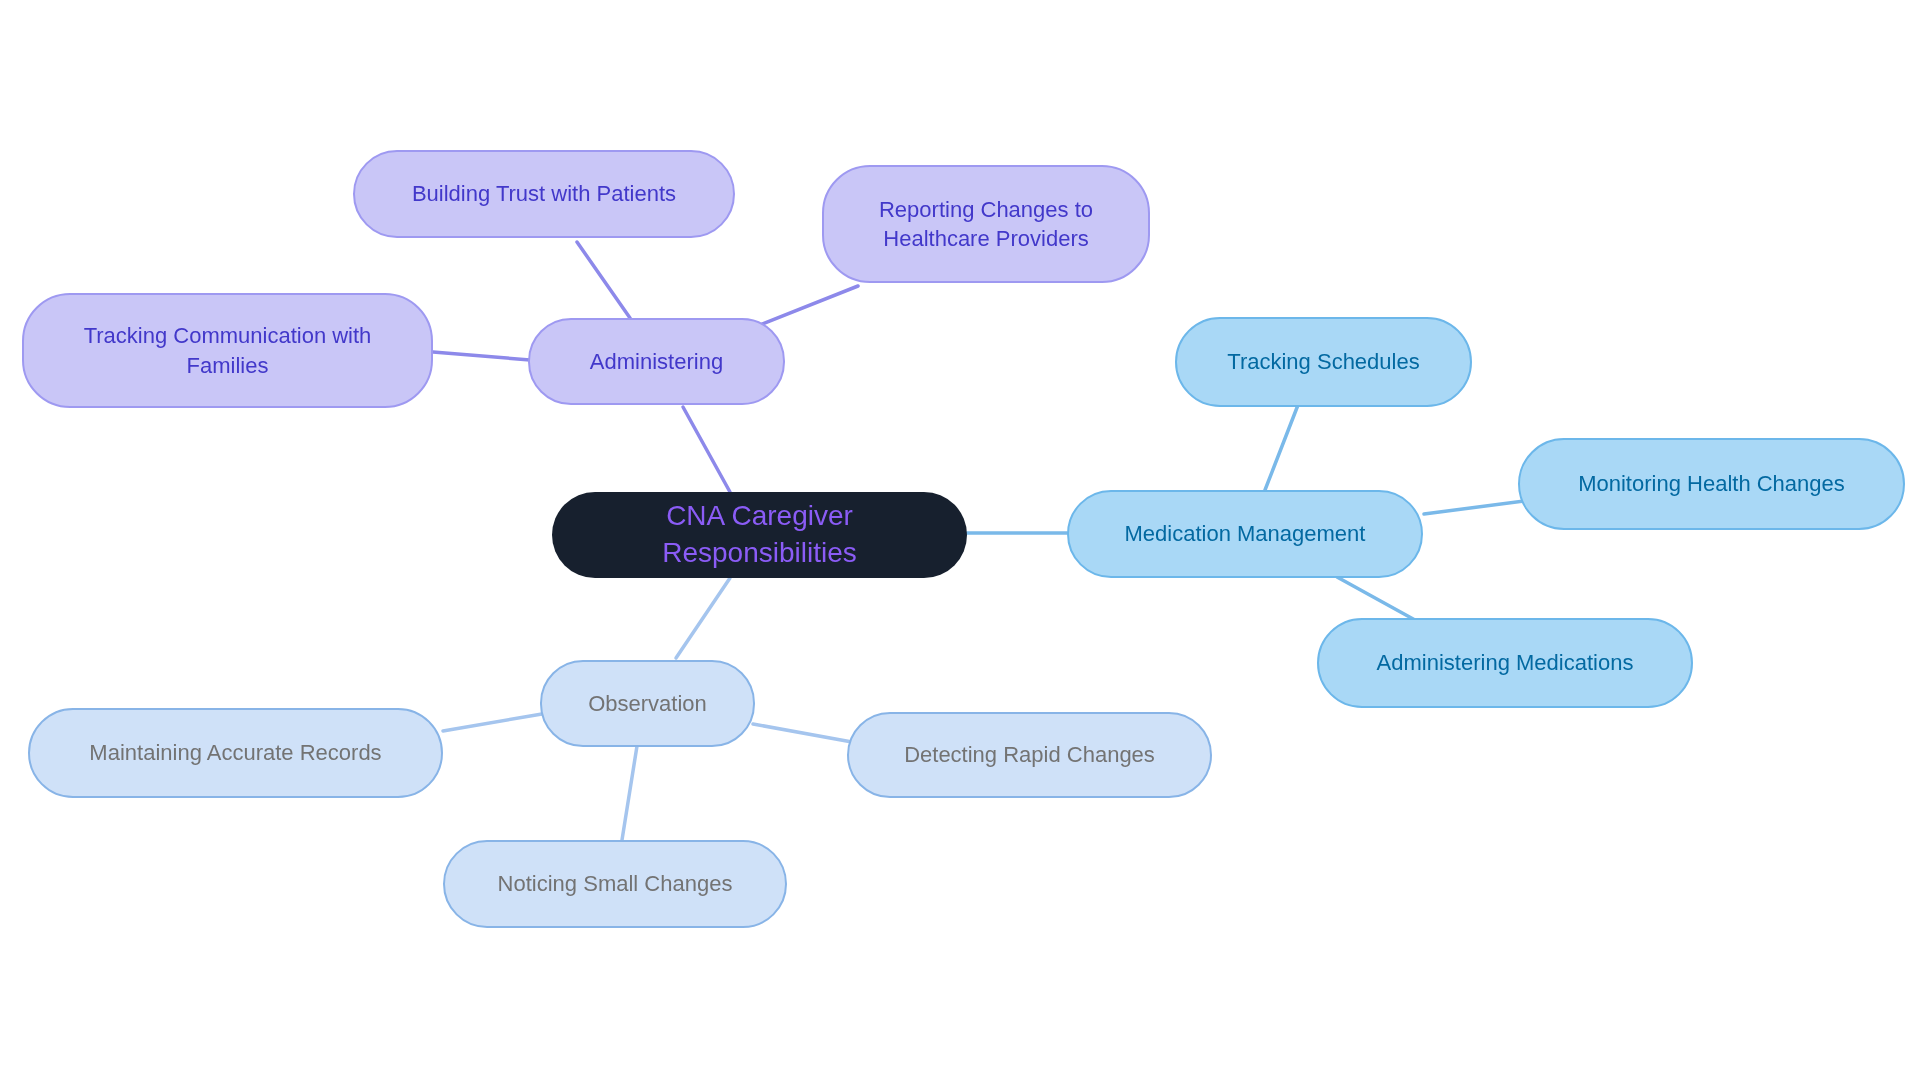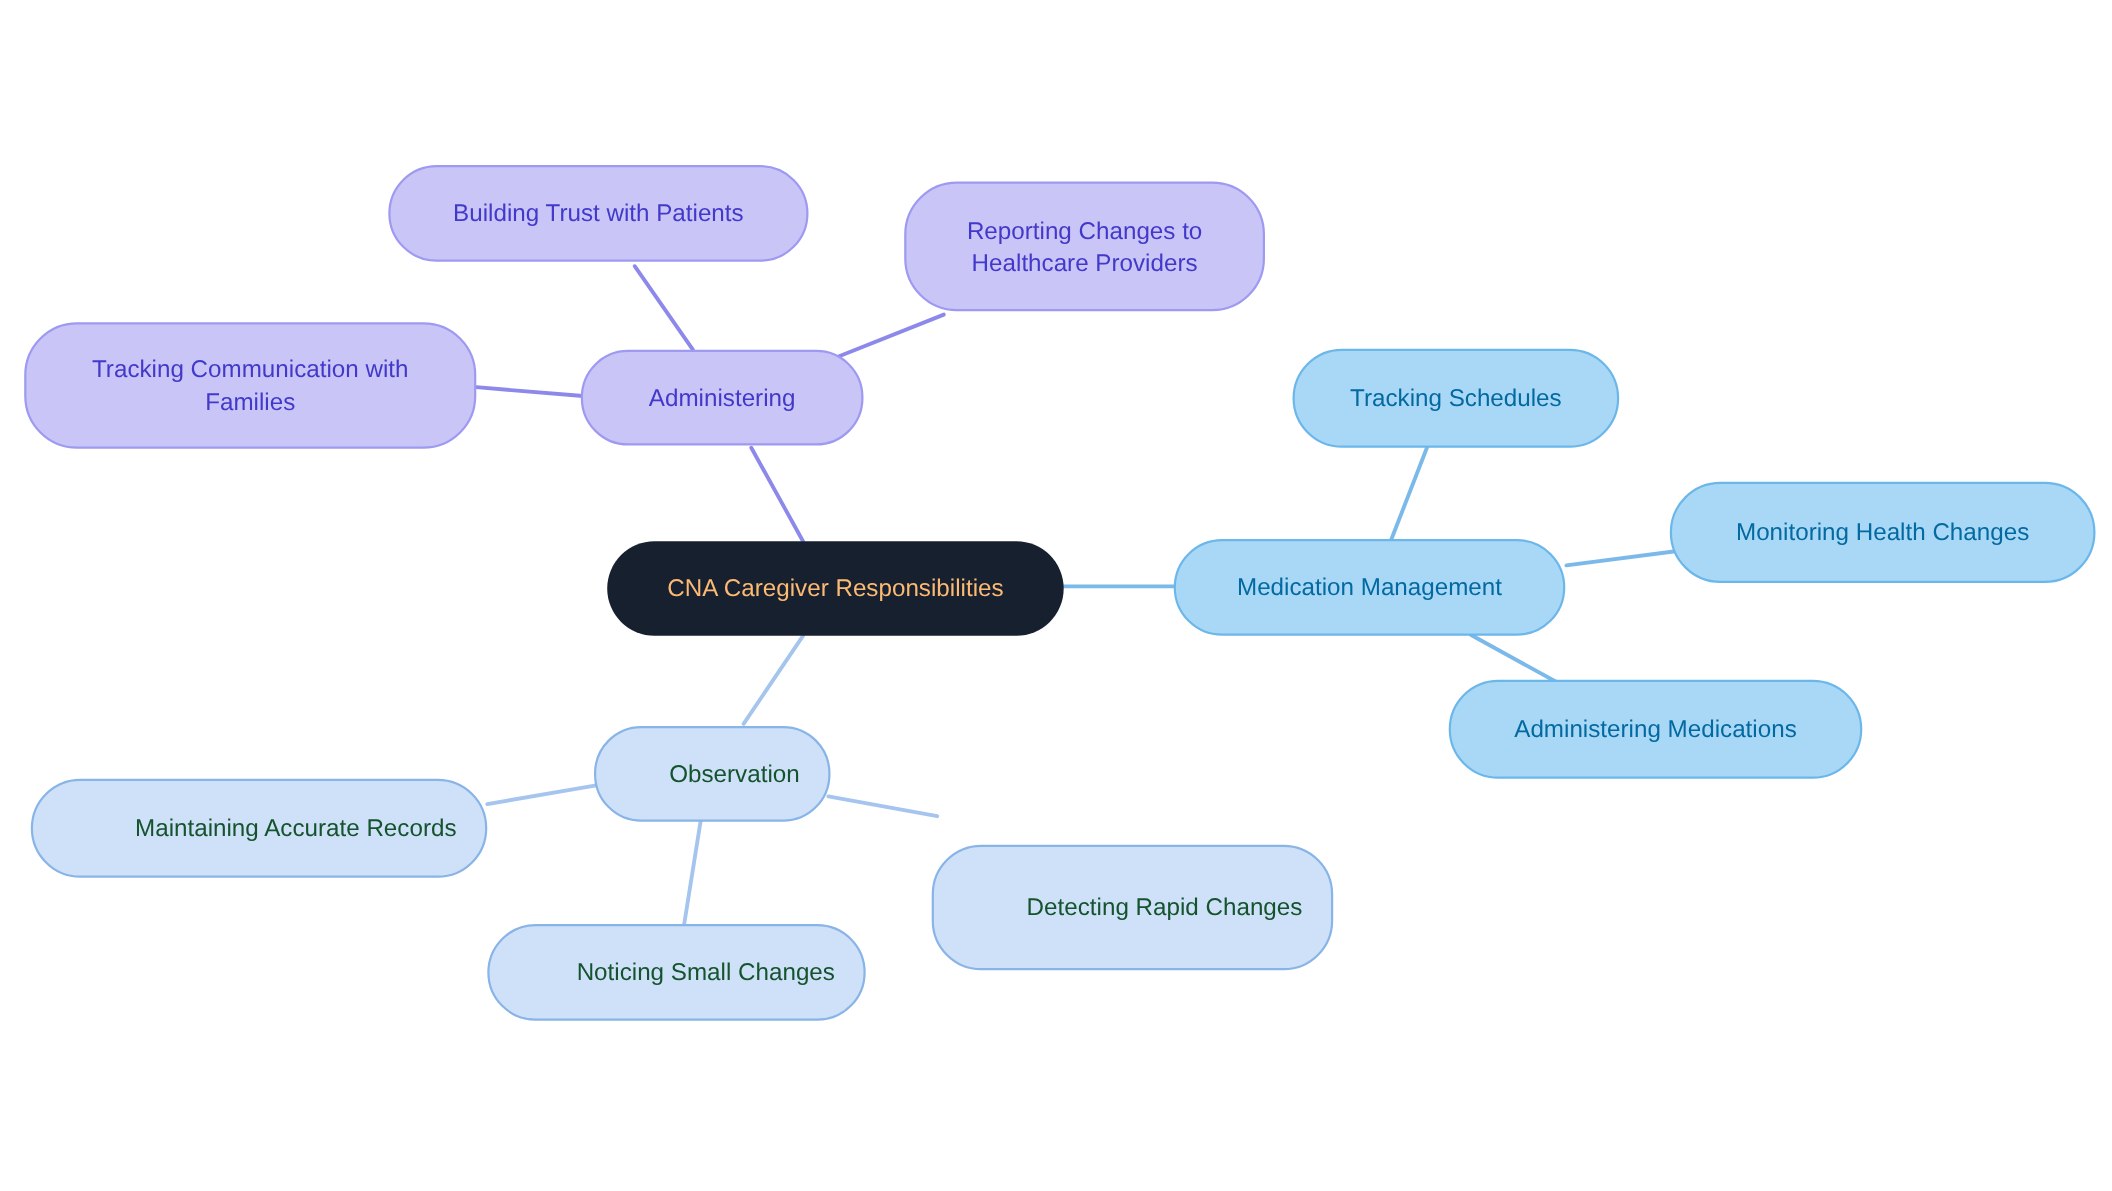"CNA Caregiver Responsibilities" .node-root { color: #fdba74 -> #8b5cf6; font-size: 22px -> 28px }
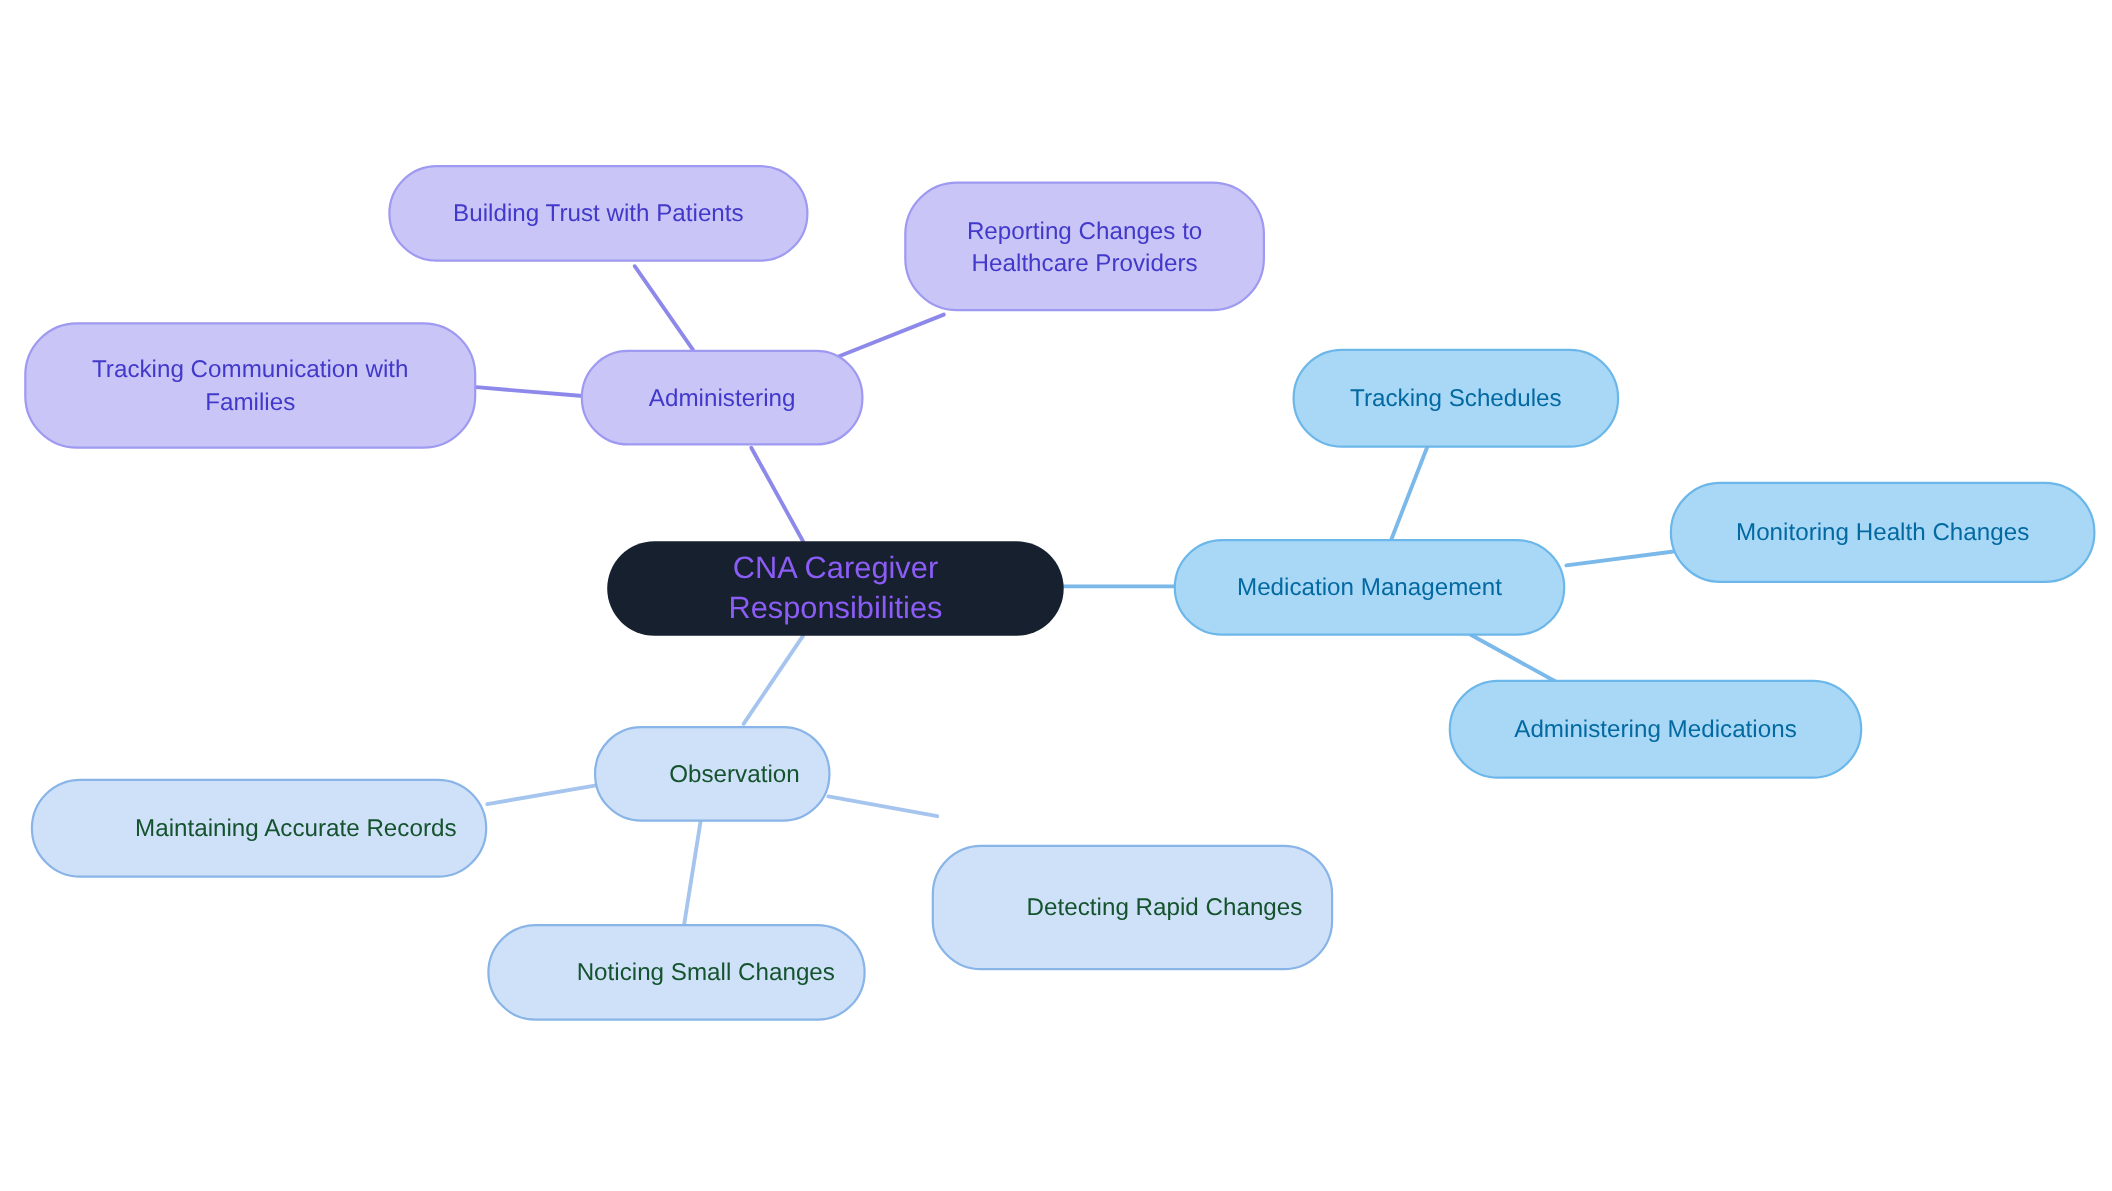"Observation" .branch-observation { color: #14532d -> #737373; justify-content: flex-end -> none }
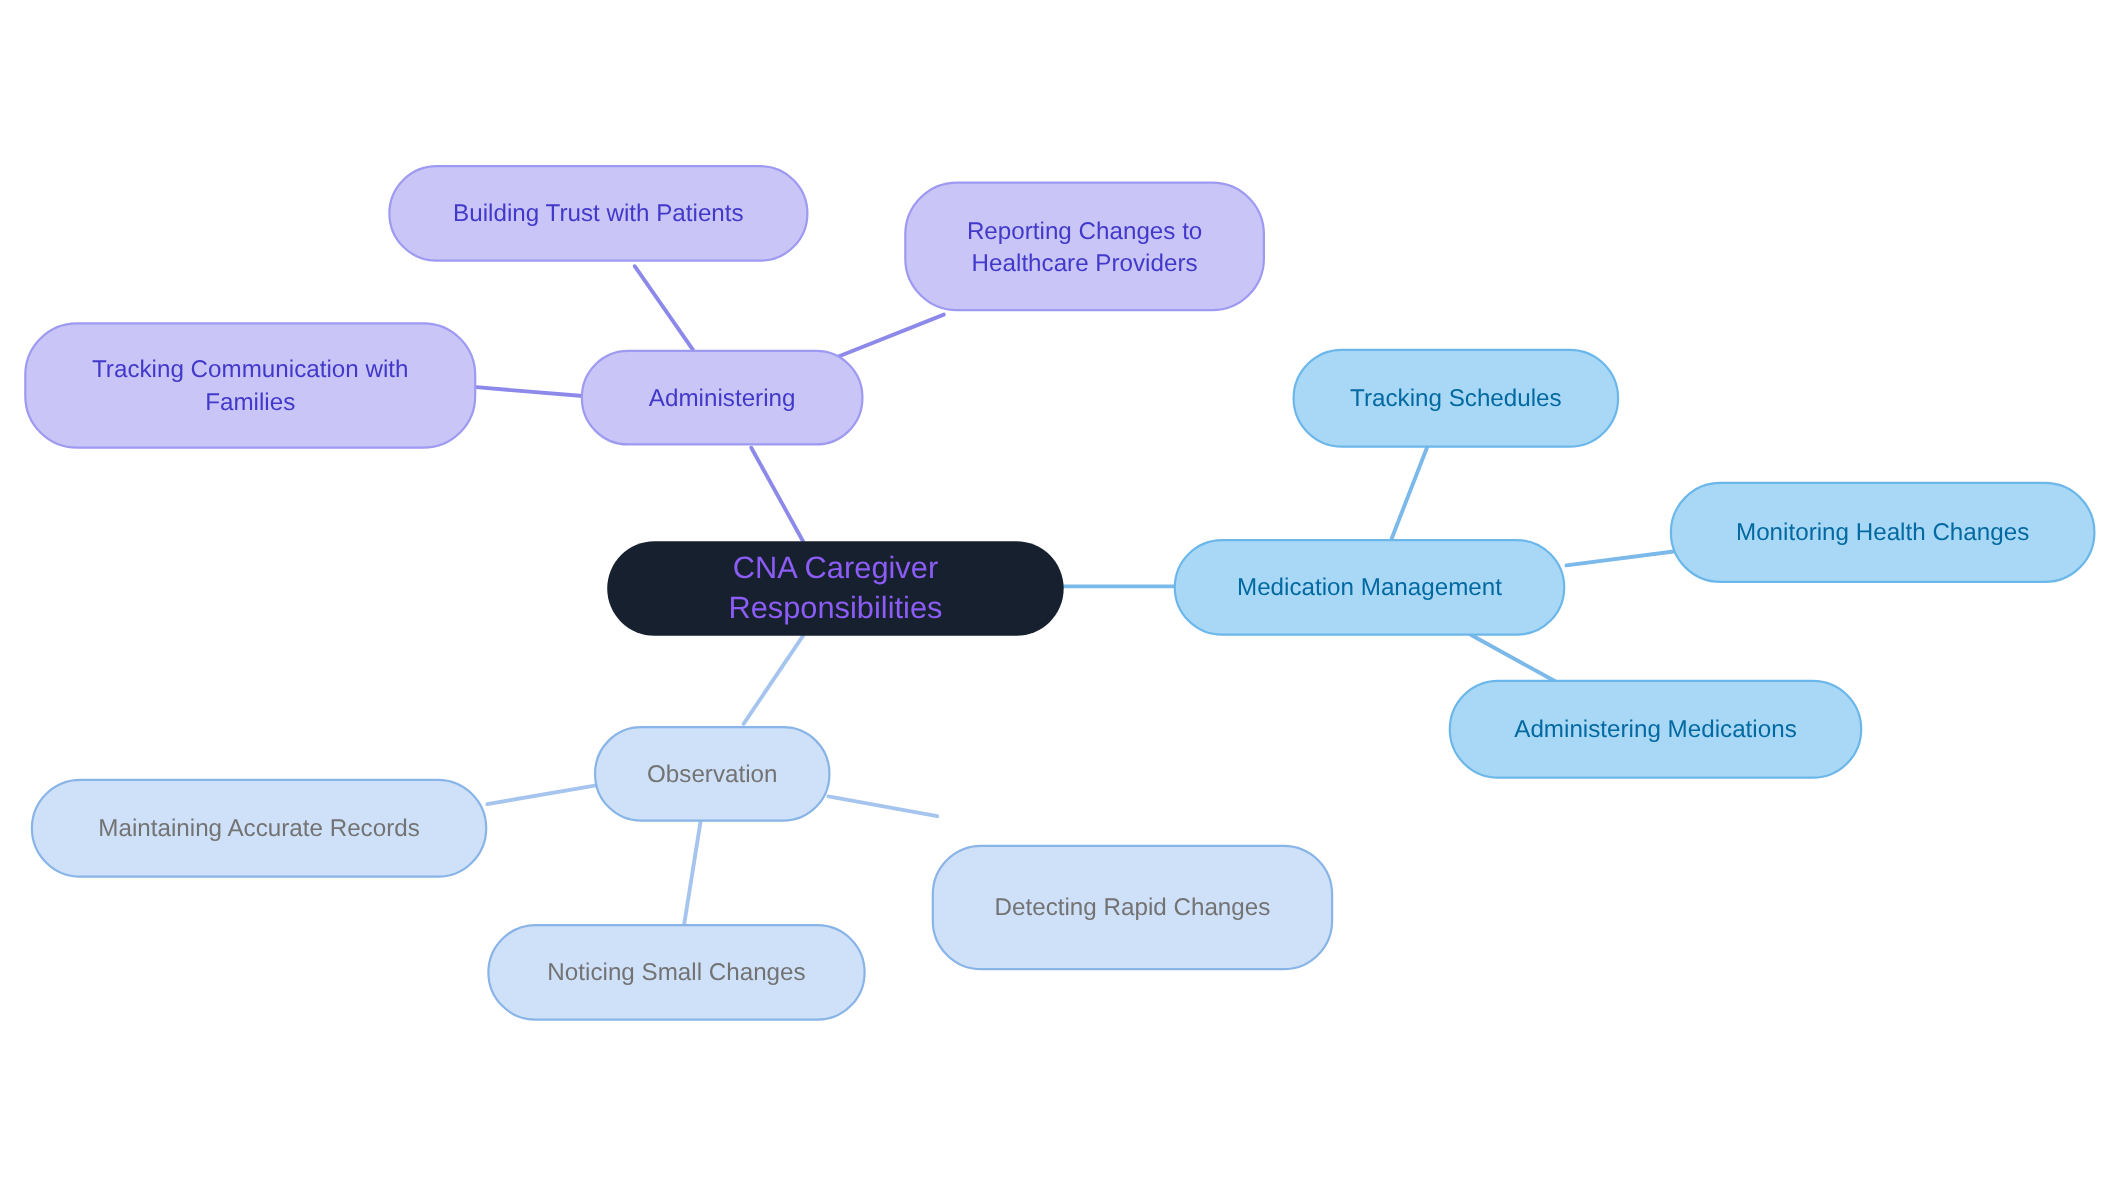"Detecting Rapid Changes" div.node { height: 114px -> 86px; top: 768px -> 712px }
